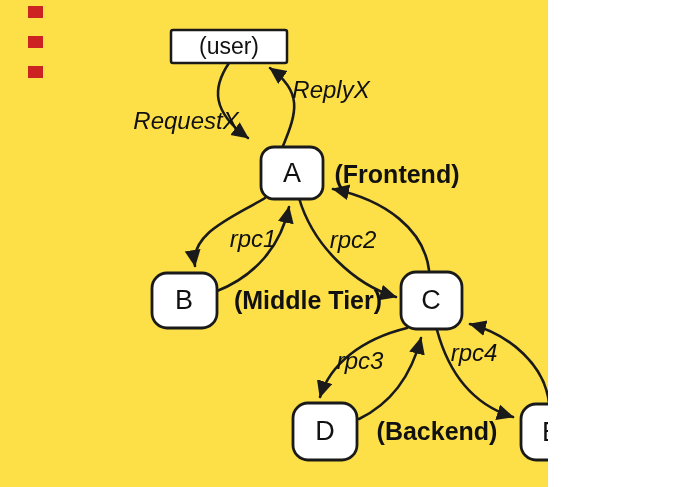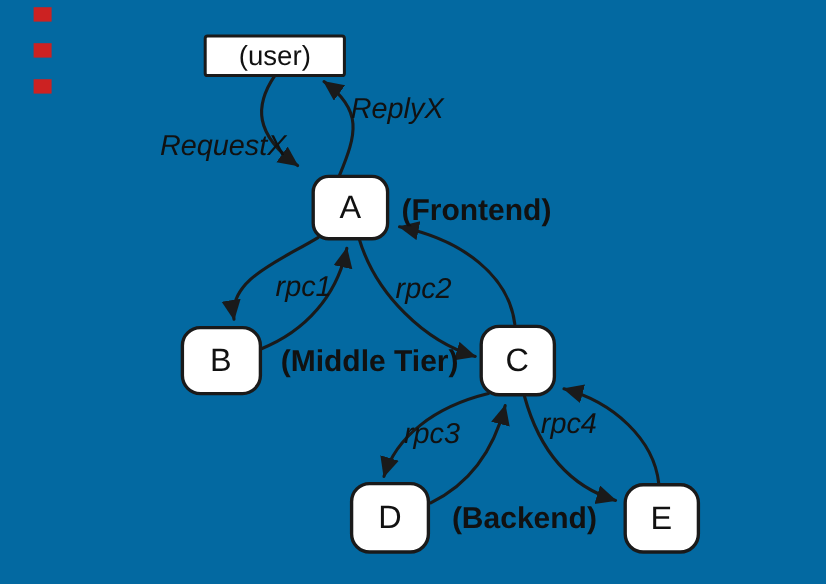"(user)" .canvas { background: #0369a1 -> #fde047; width: 688px -> 548px }
